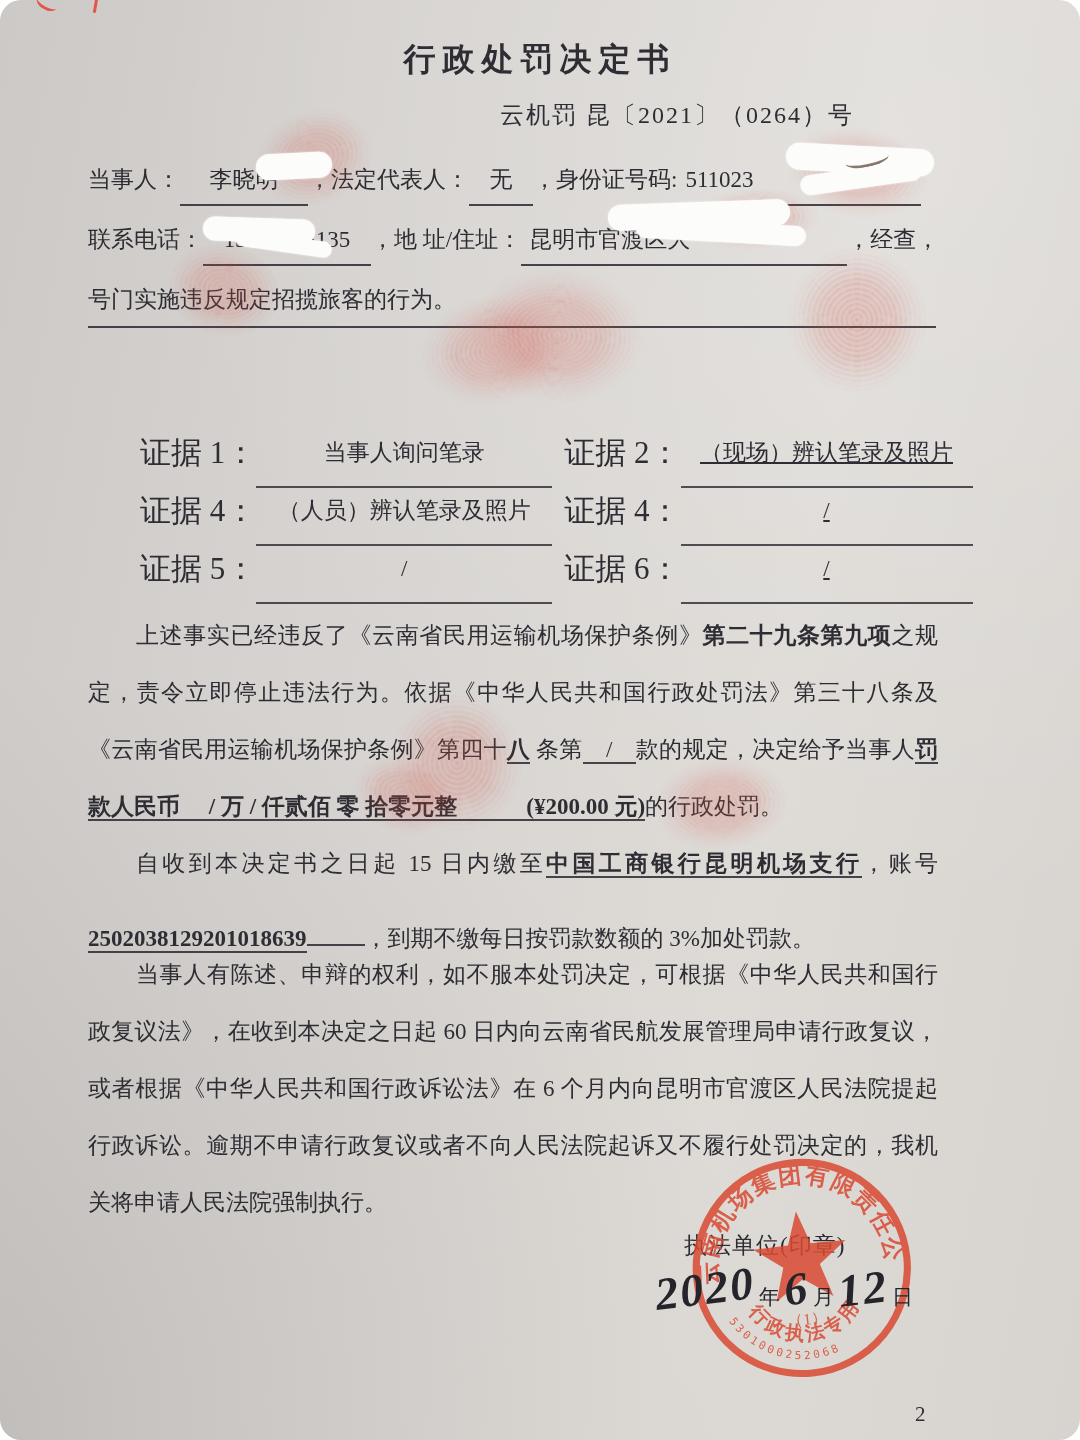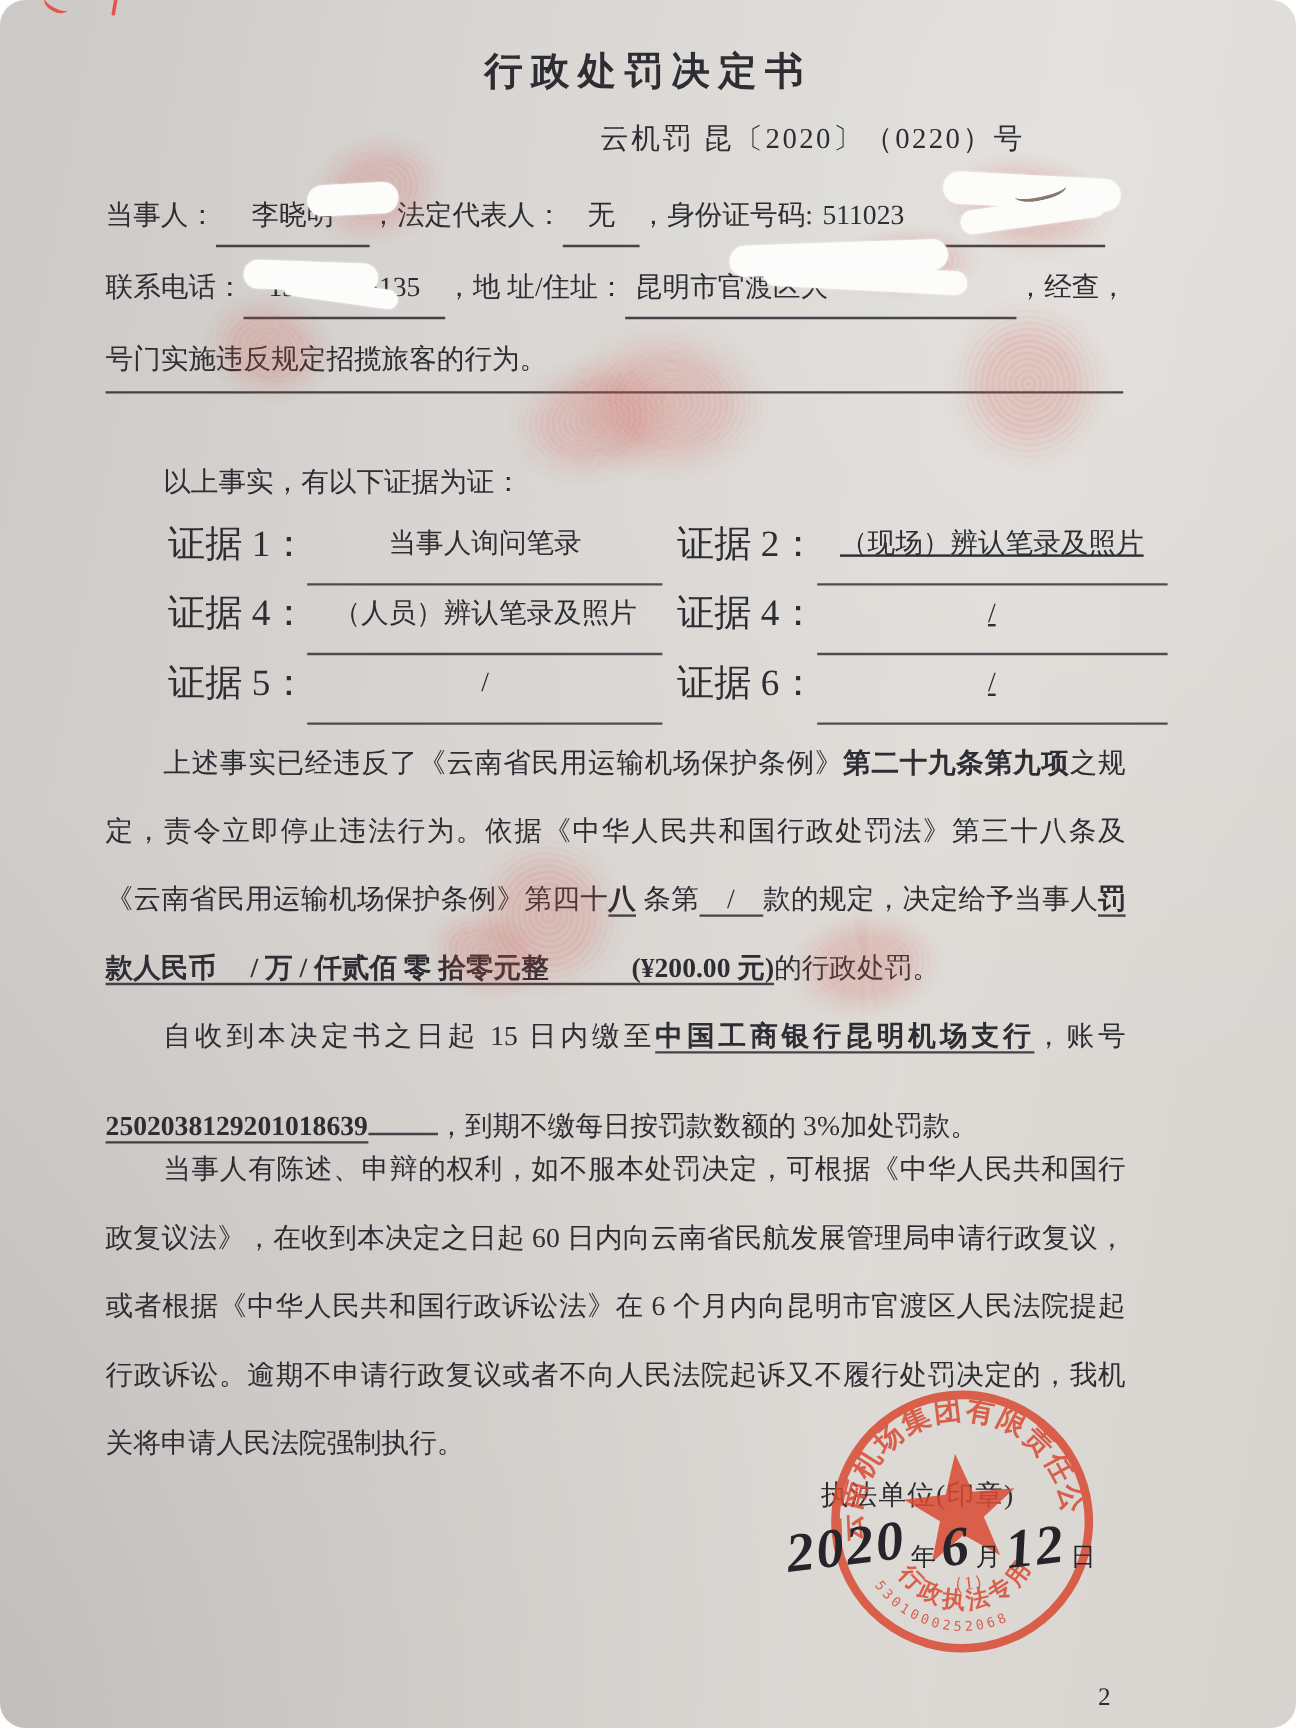"云机罚 昆〔2020〕（0220）号" div.txt { text: 2020〕（0220 -> 2021〕（0264 }
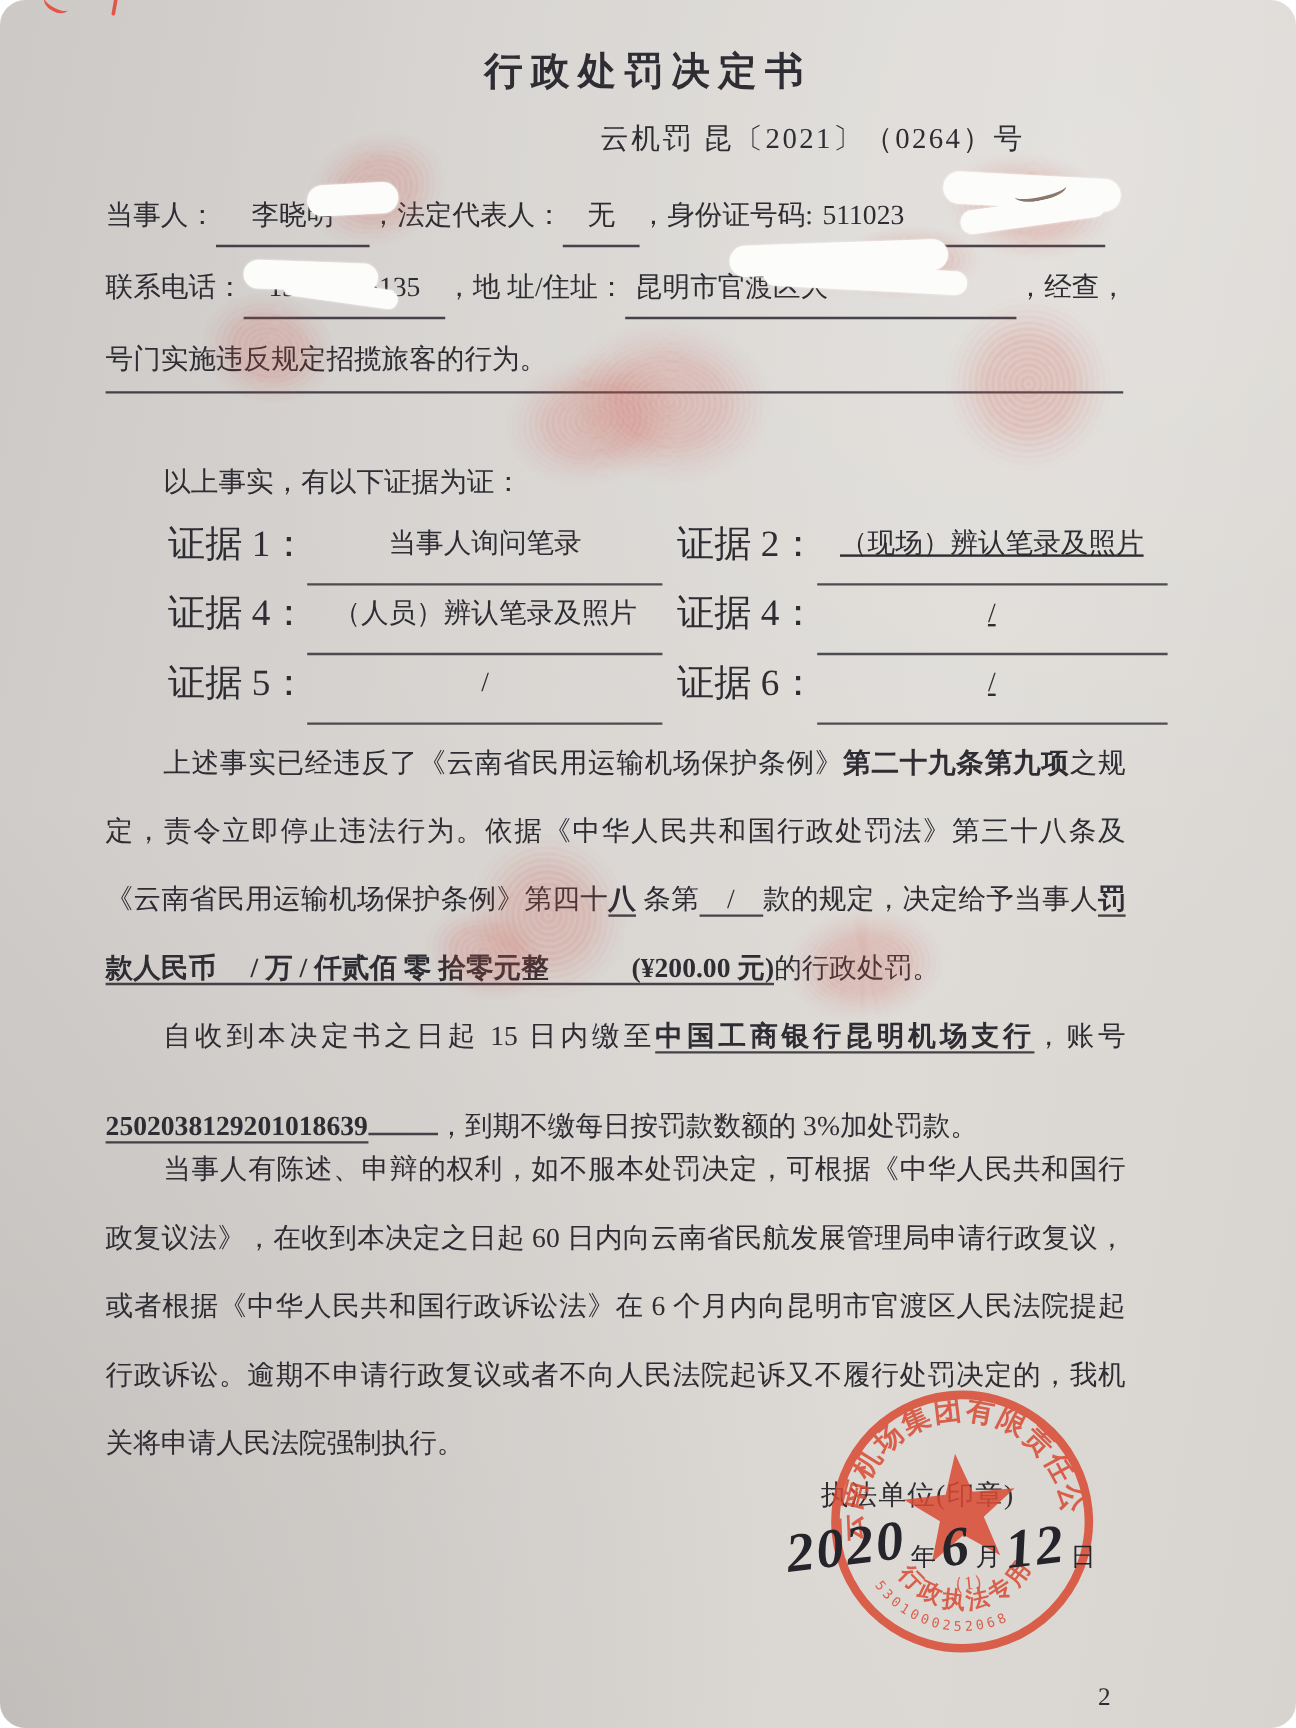"以上事实，有以下证据为证：" div.txt { html: <div>以上事实，有以下证据为证：</div> -> none }
